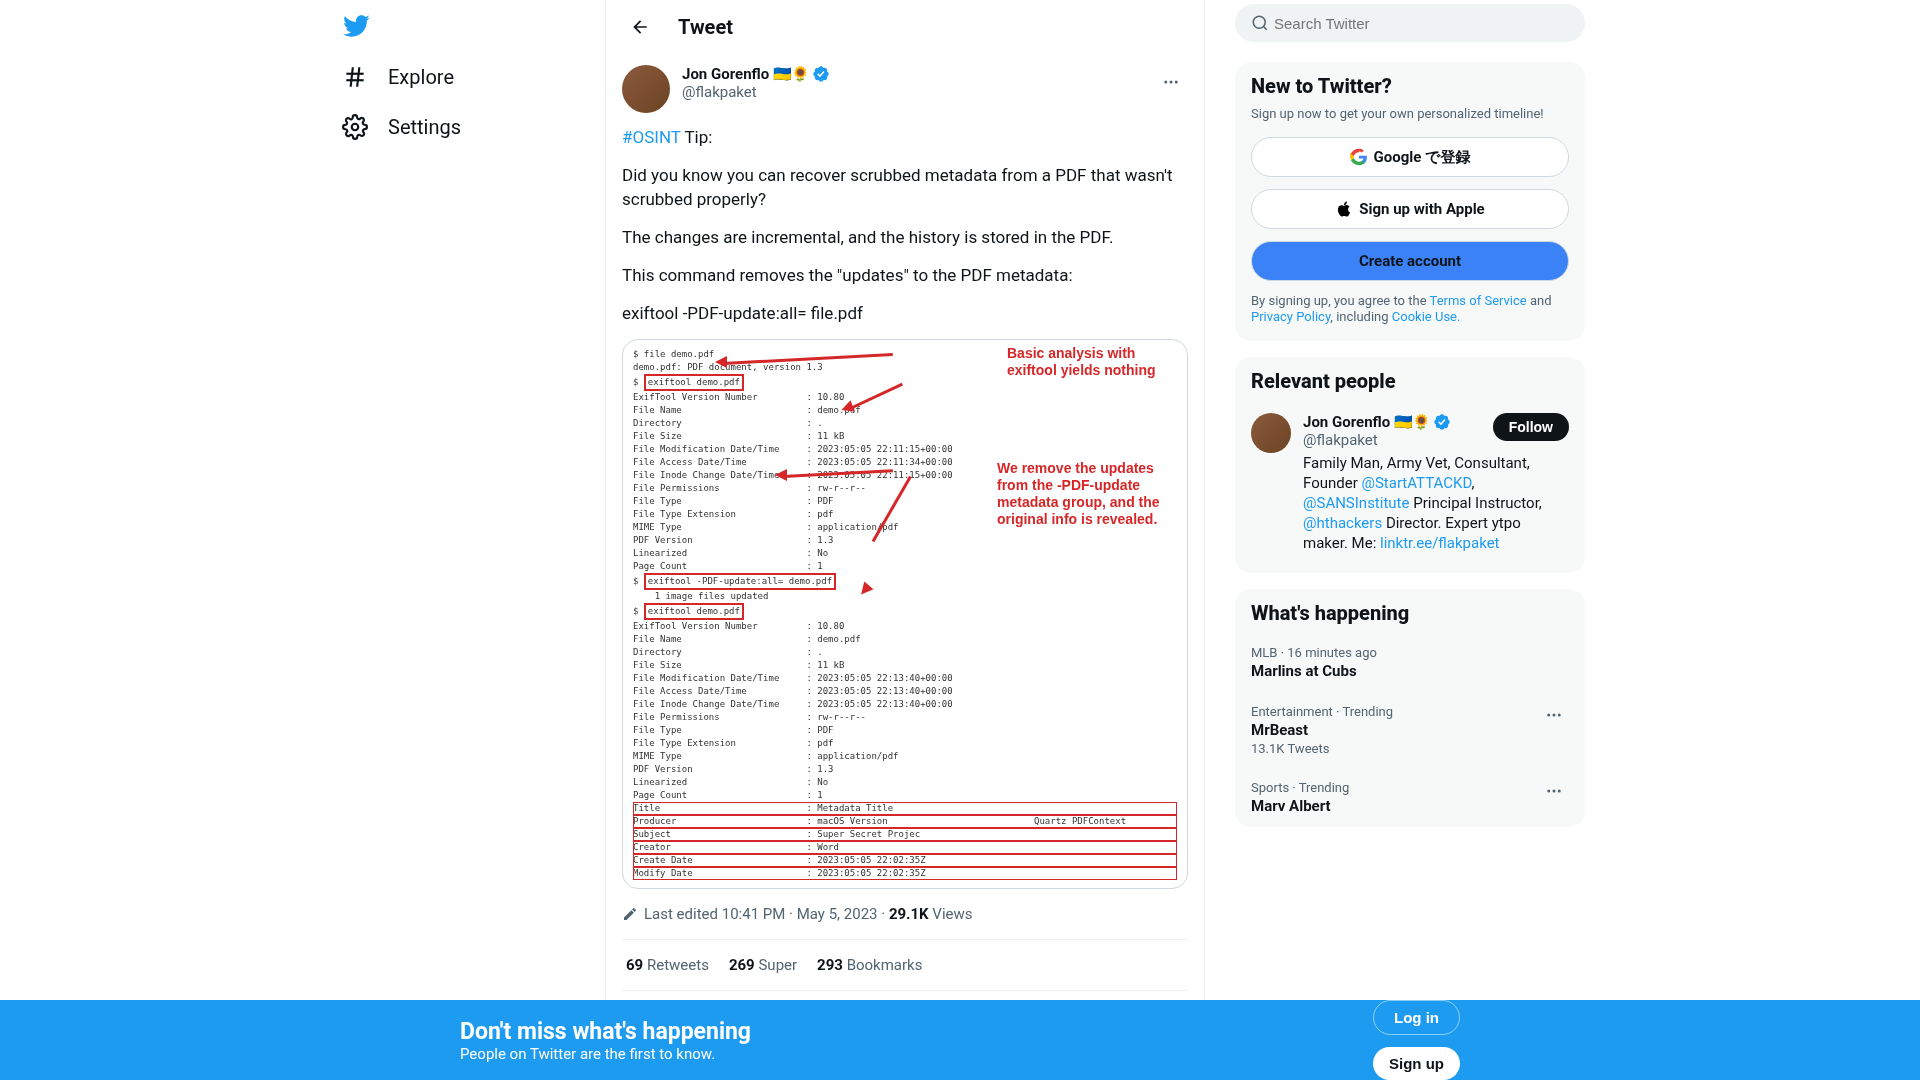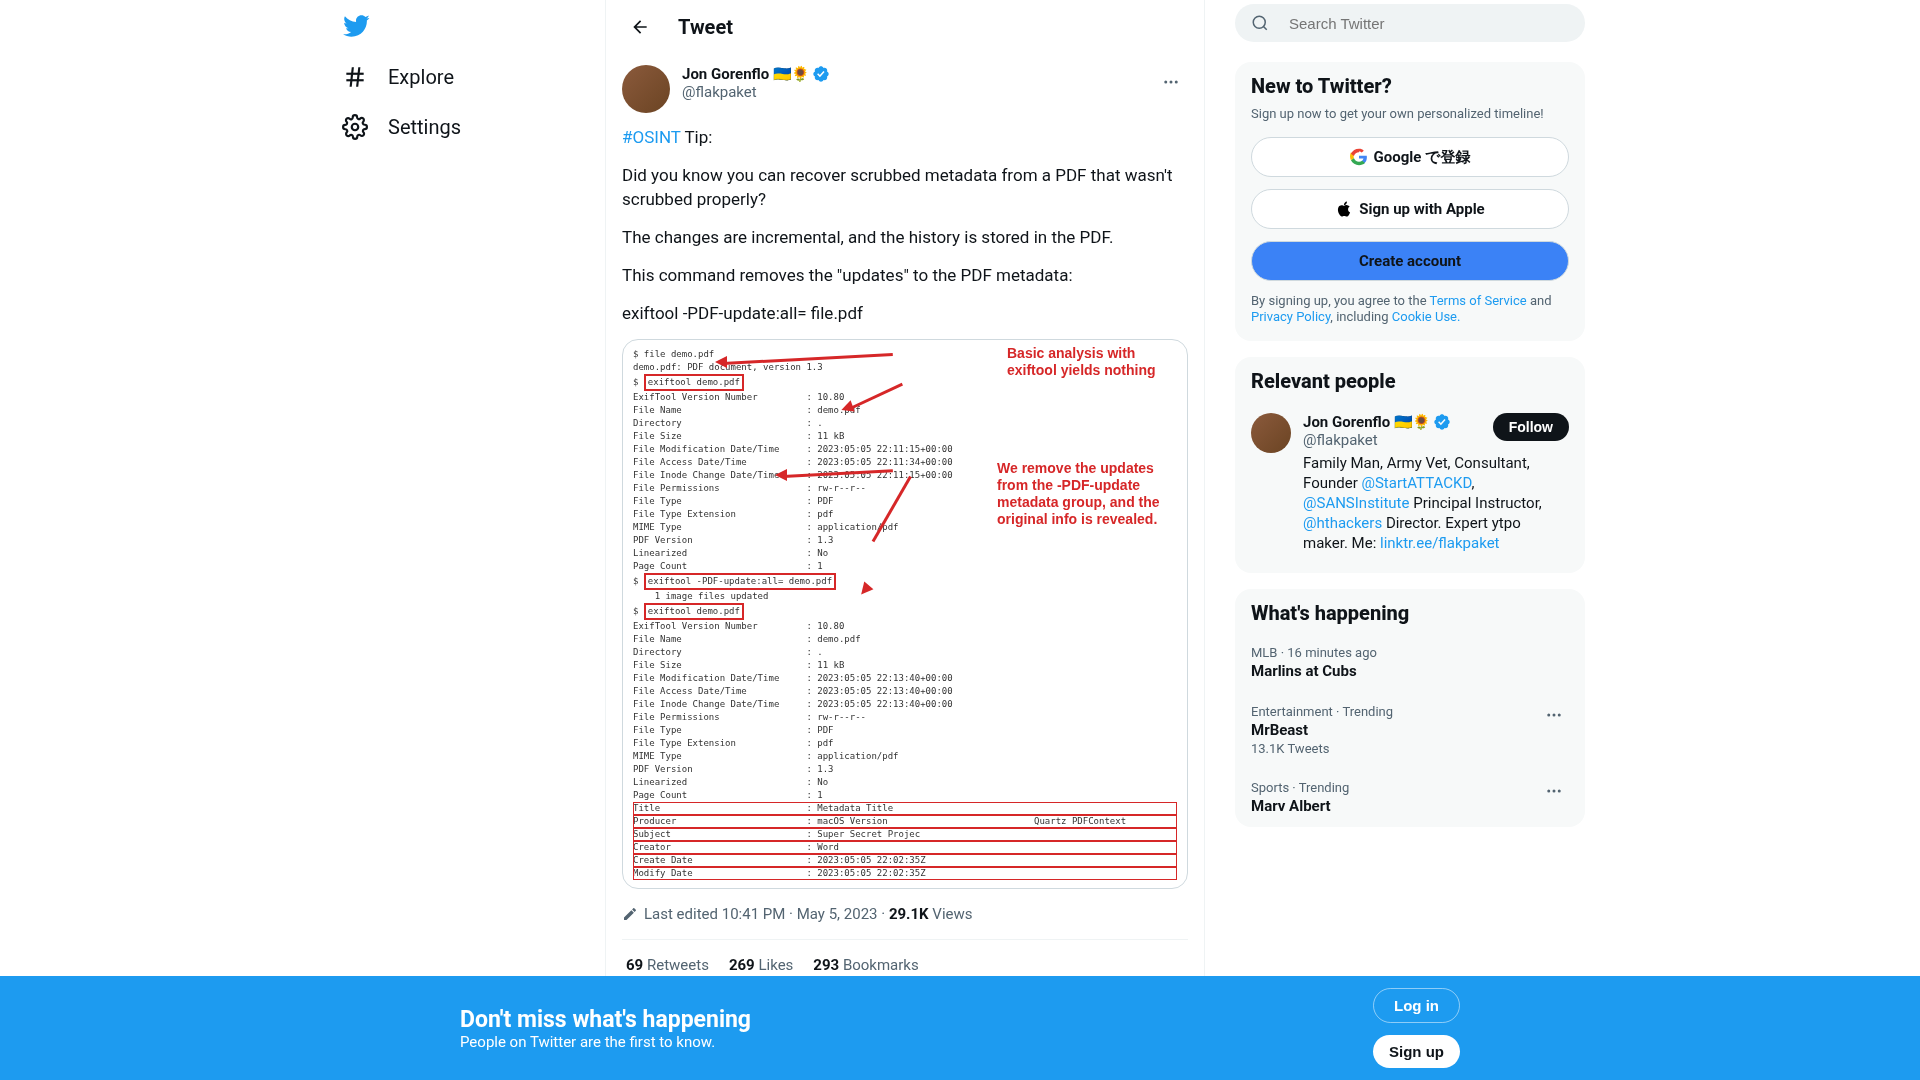"Search Twitter" .search-box input { margin-left: 20px -> 5px }
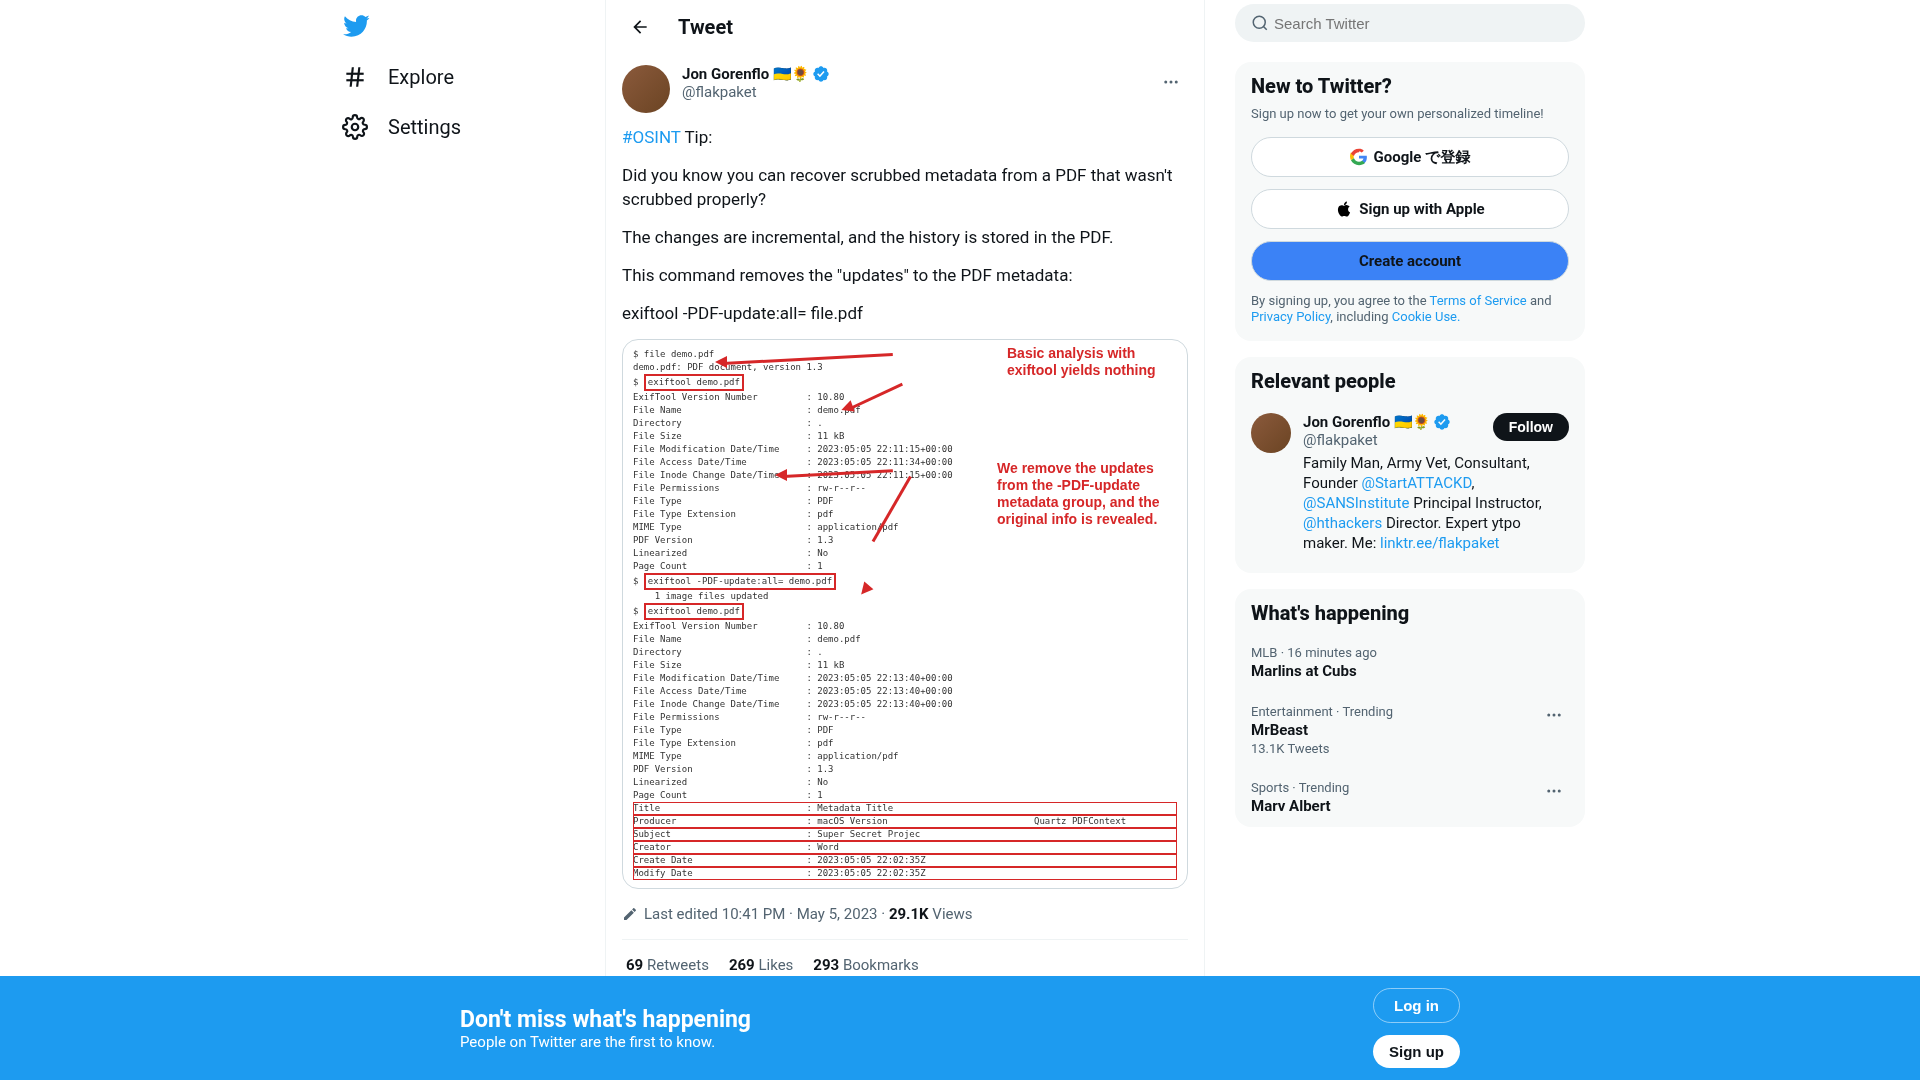"Likes" span { text: Likes -> Super }
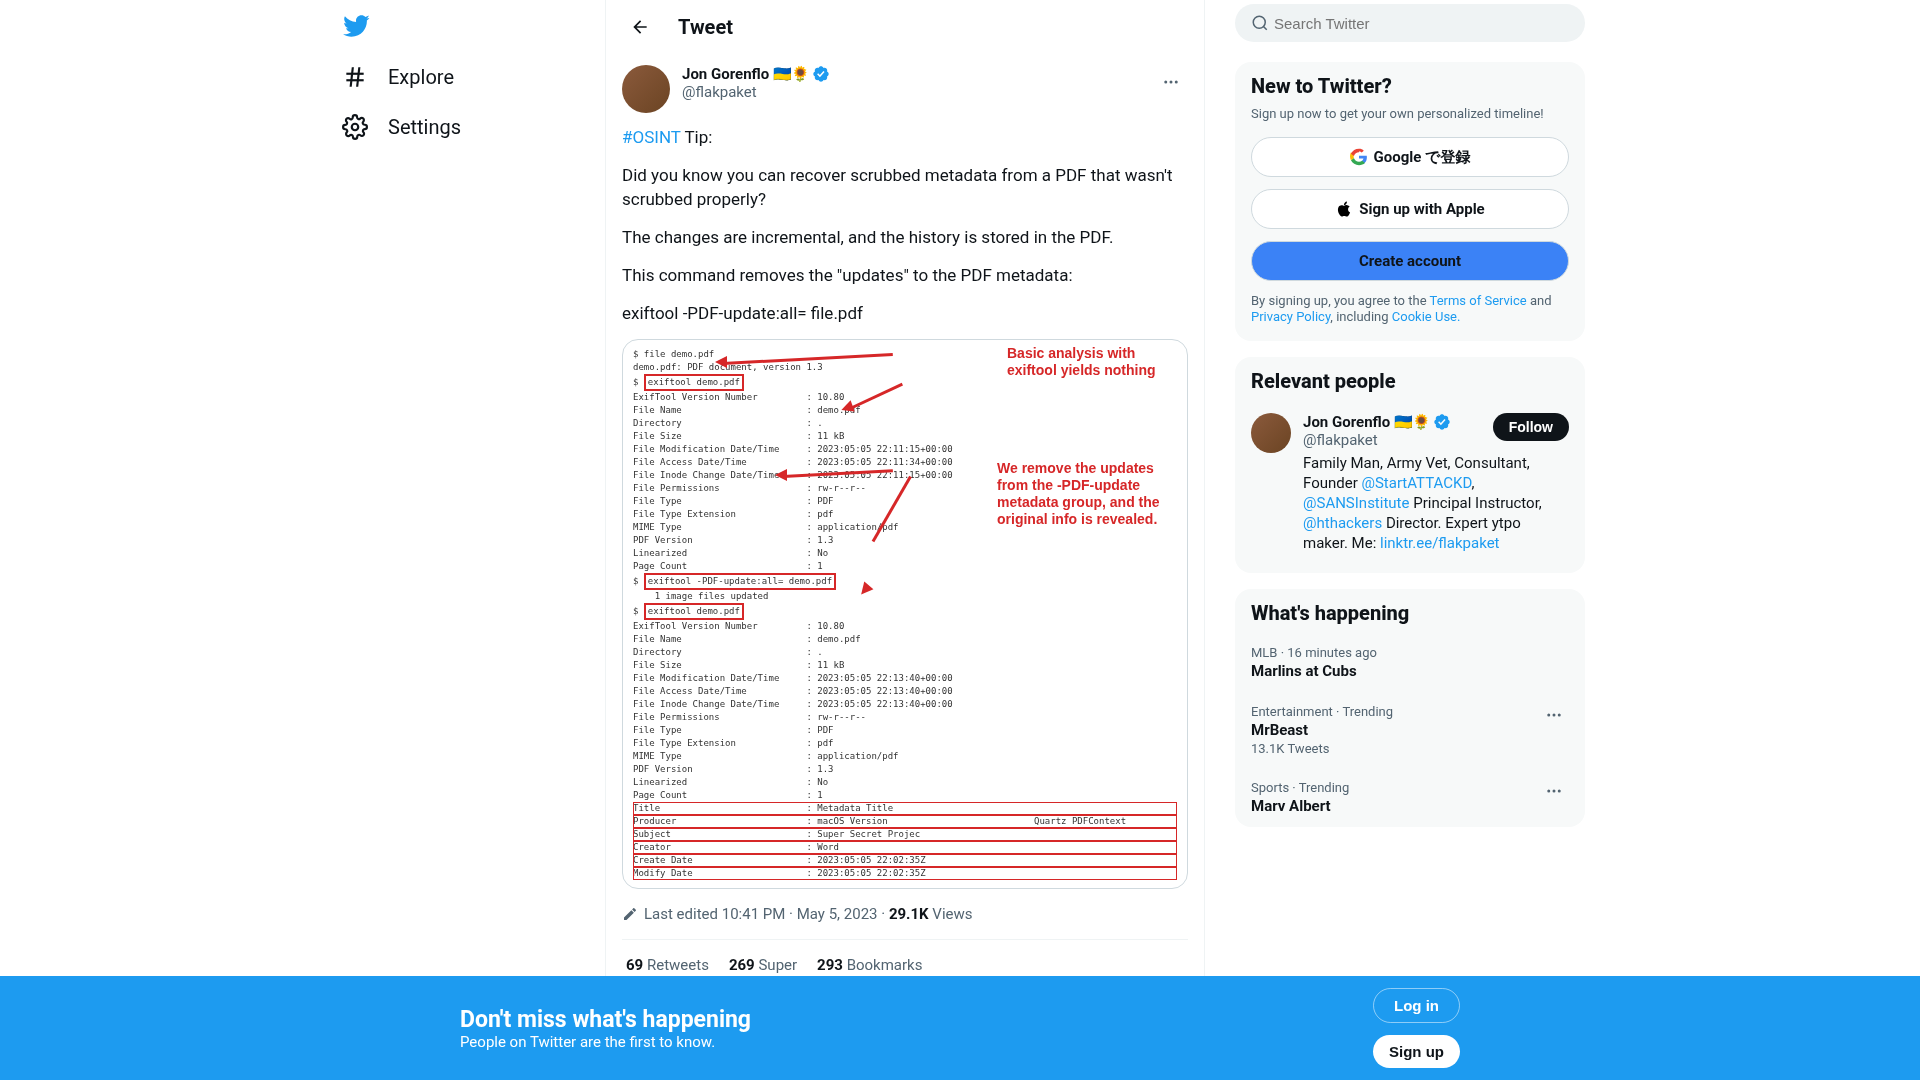"Don't miss what's happening" .banner { padding: 12px 0 -> 0 0 }
